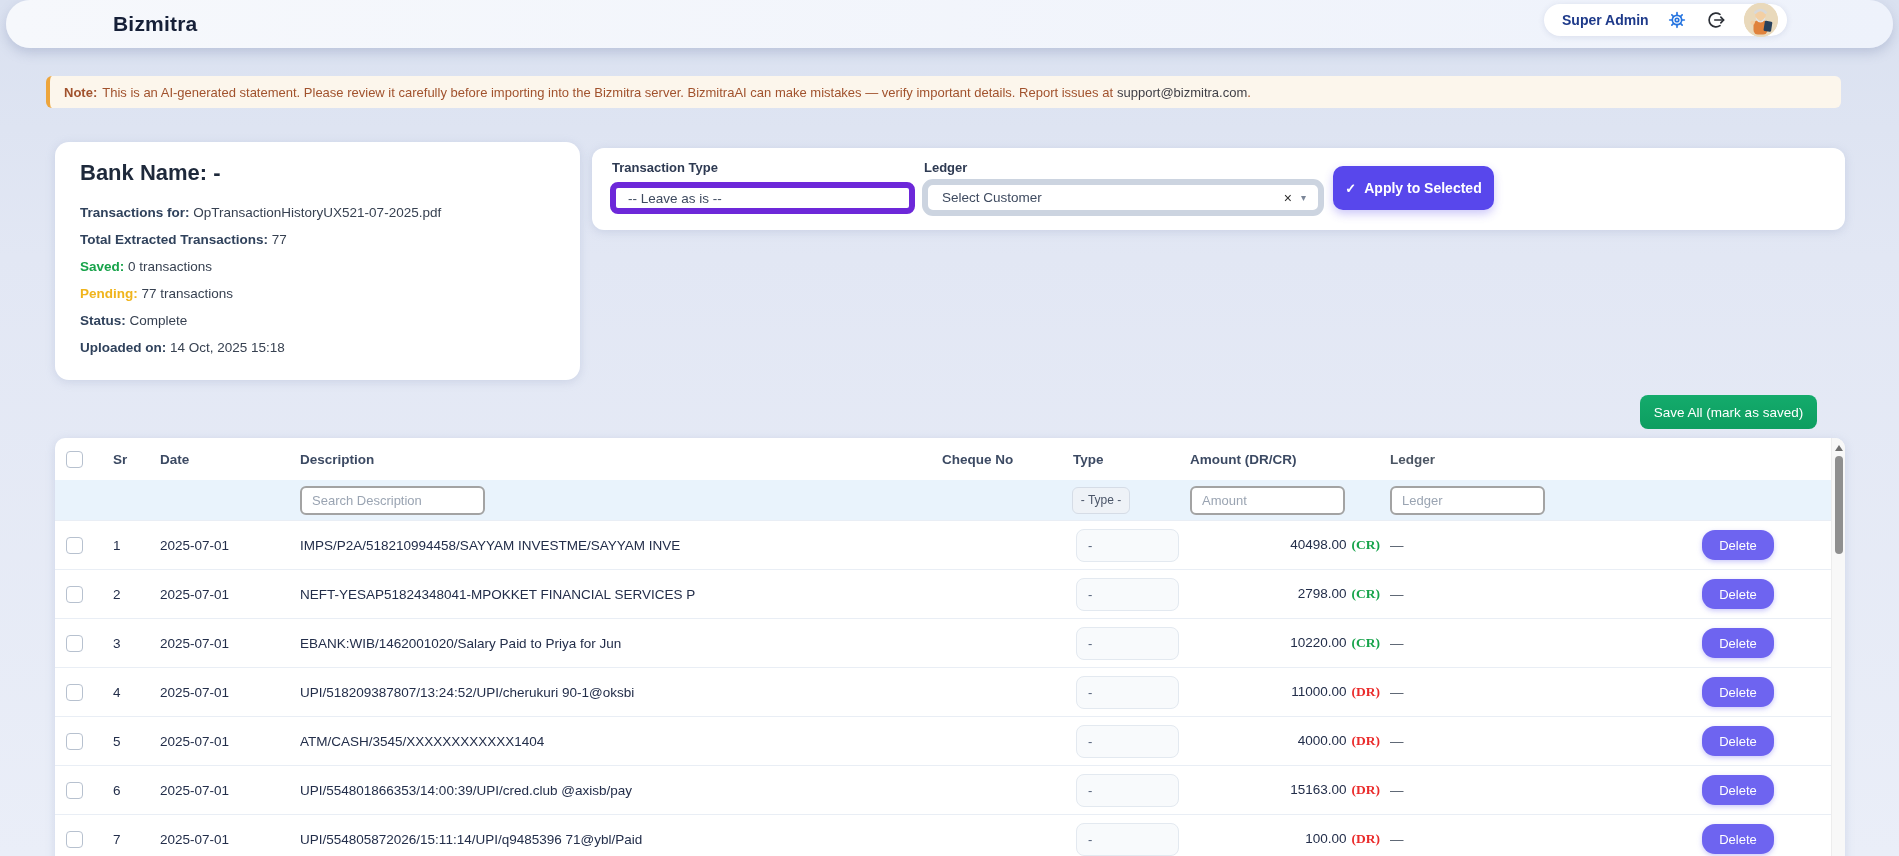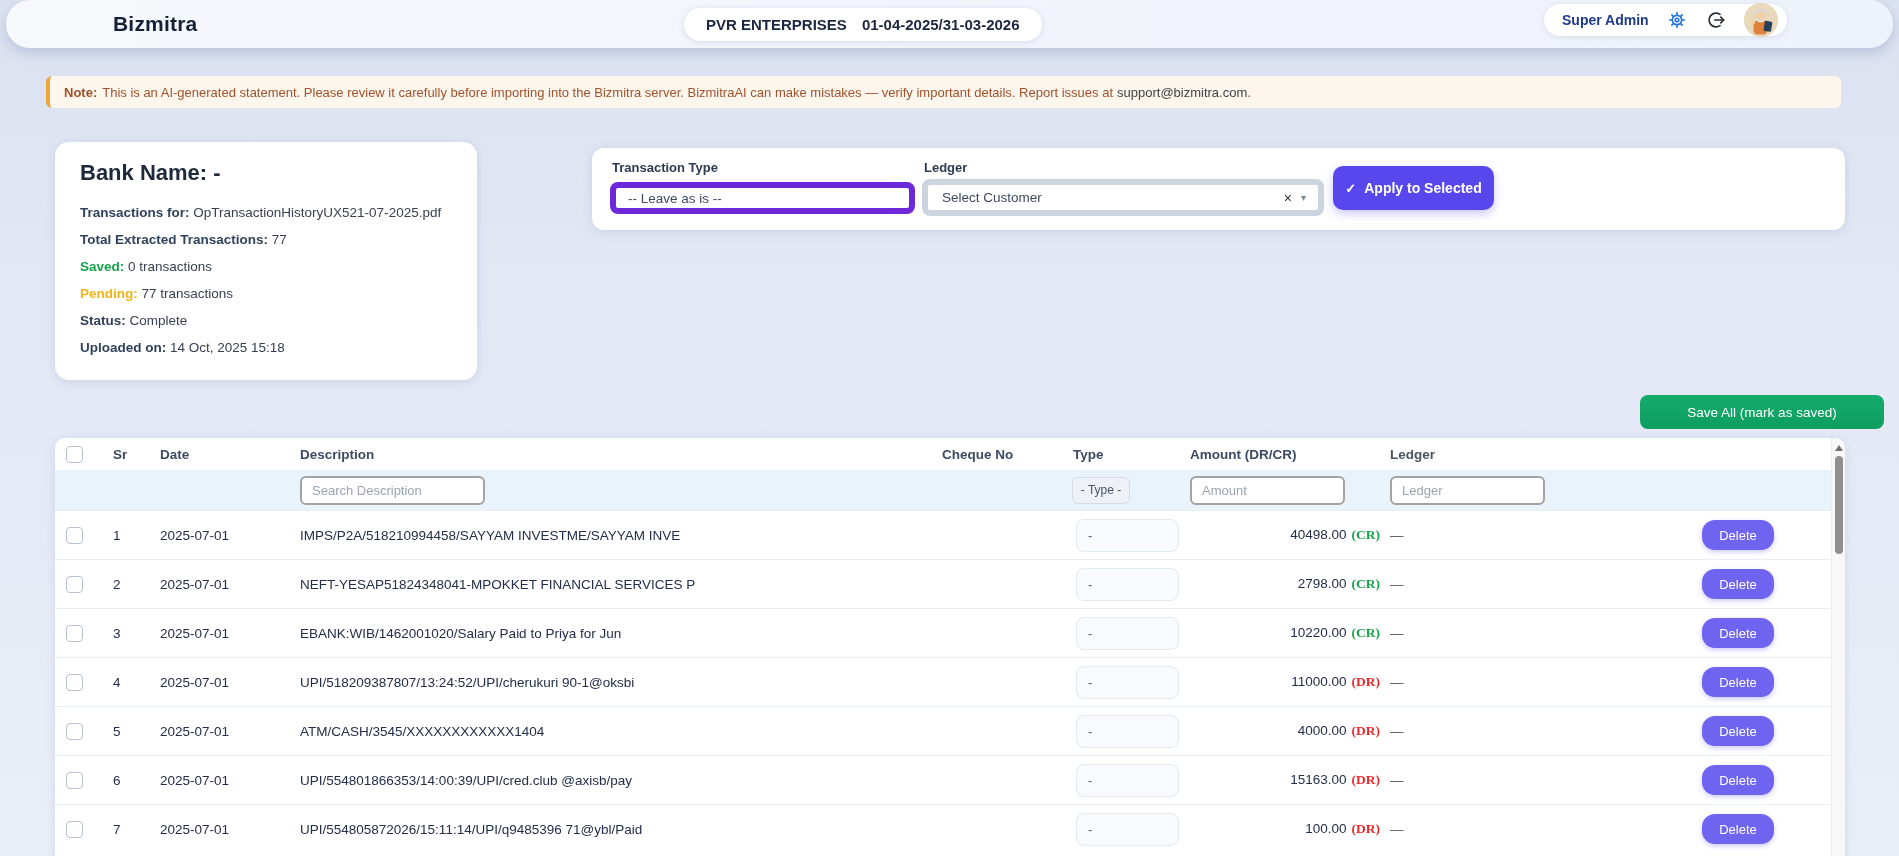"PVR ENTERPRISES" div.company-badge { html: <div> <span>PVR ENTERPRISES</span> <span>01-04-2025/31-03-2026</span> </div> -> none }
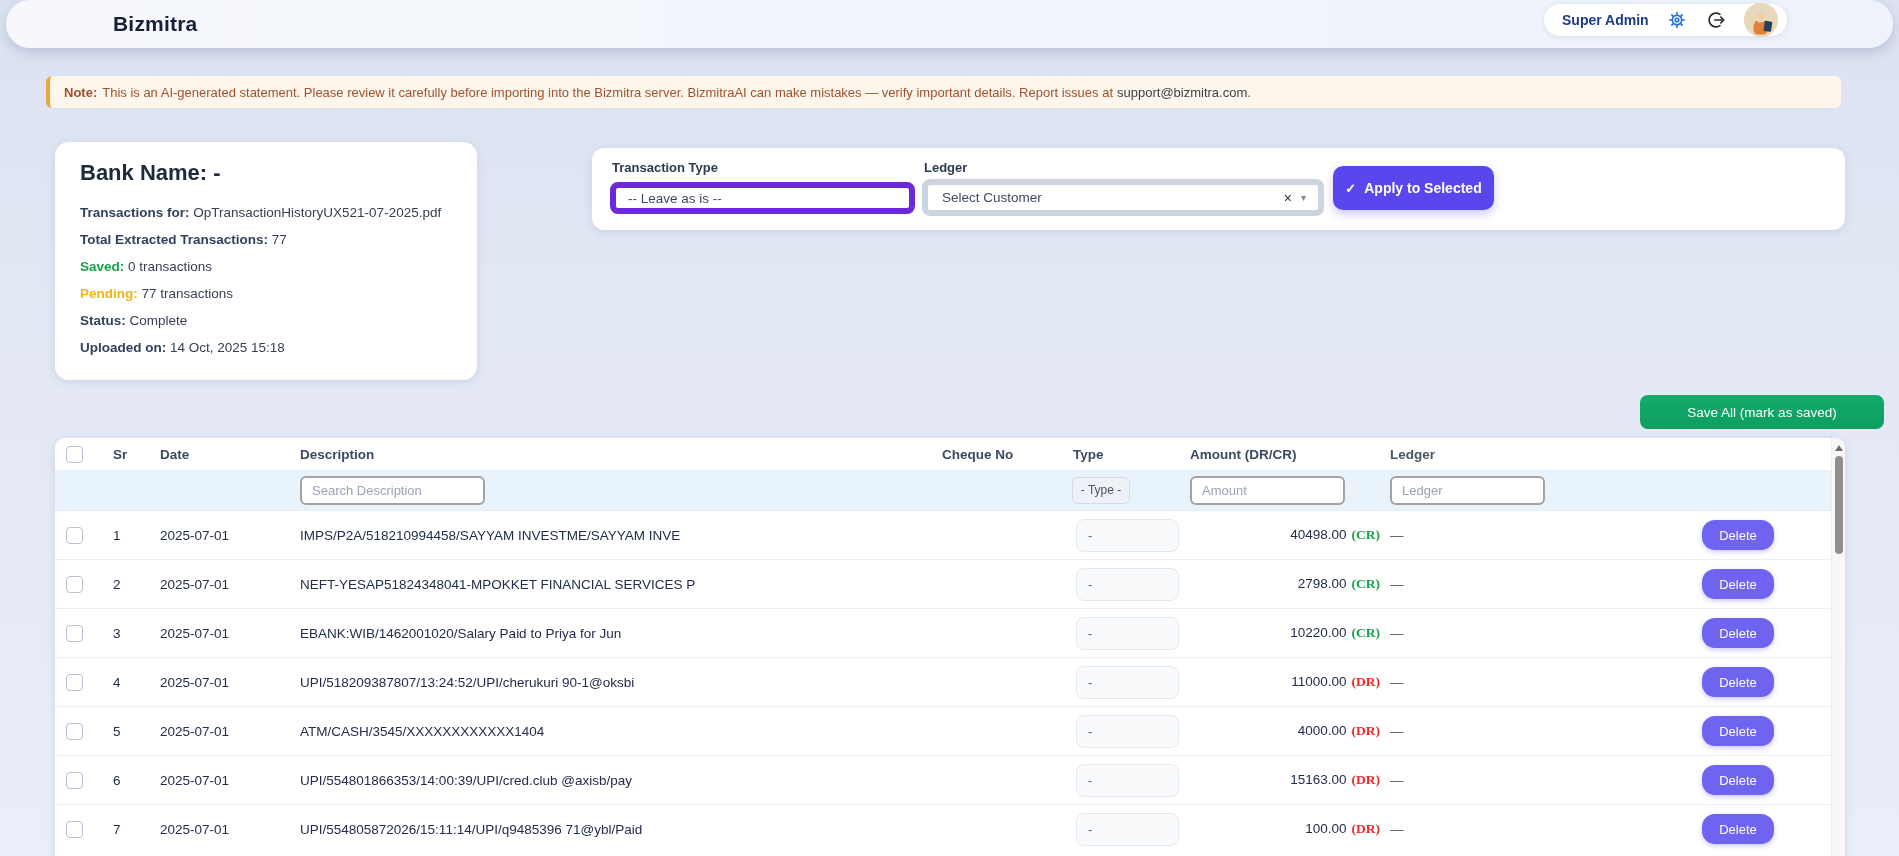"Bank Name: -" .summary-card { width: 422px -> 525px }
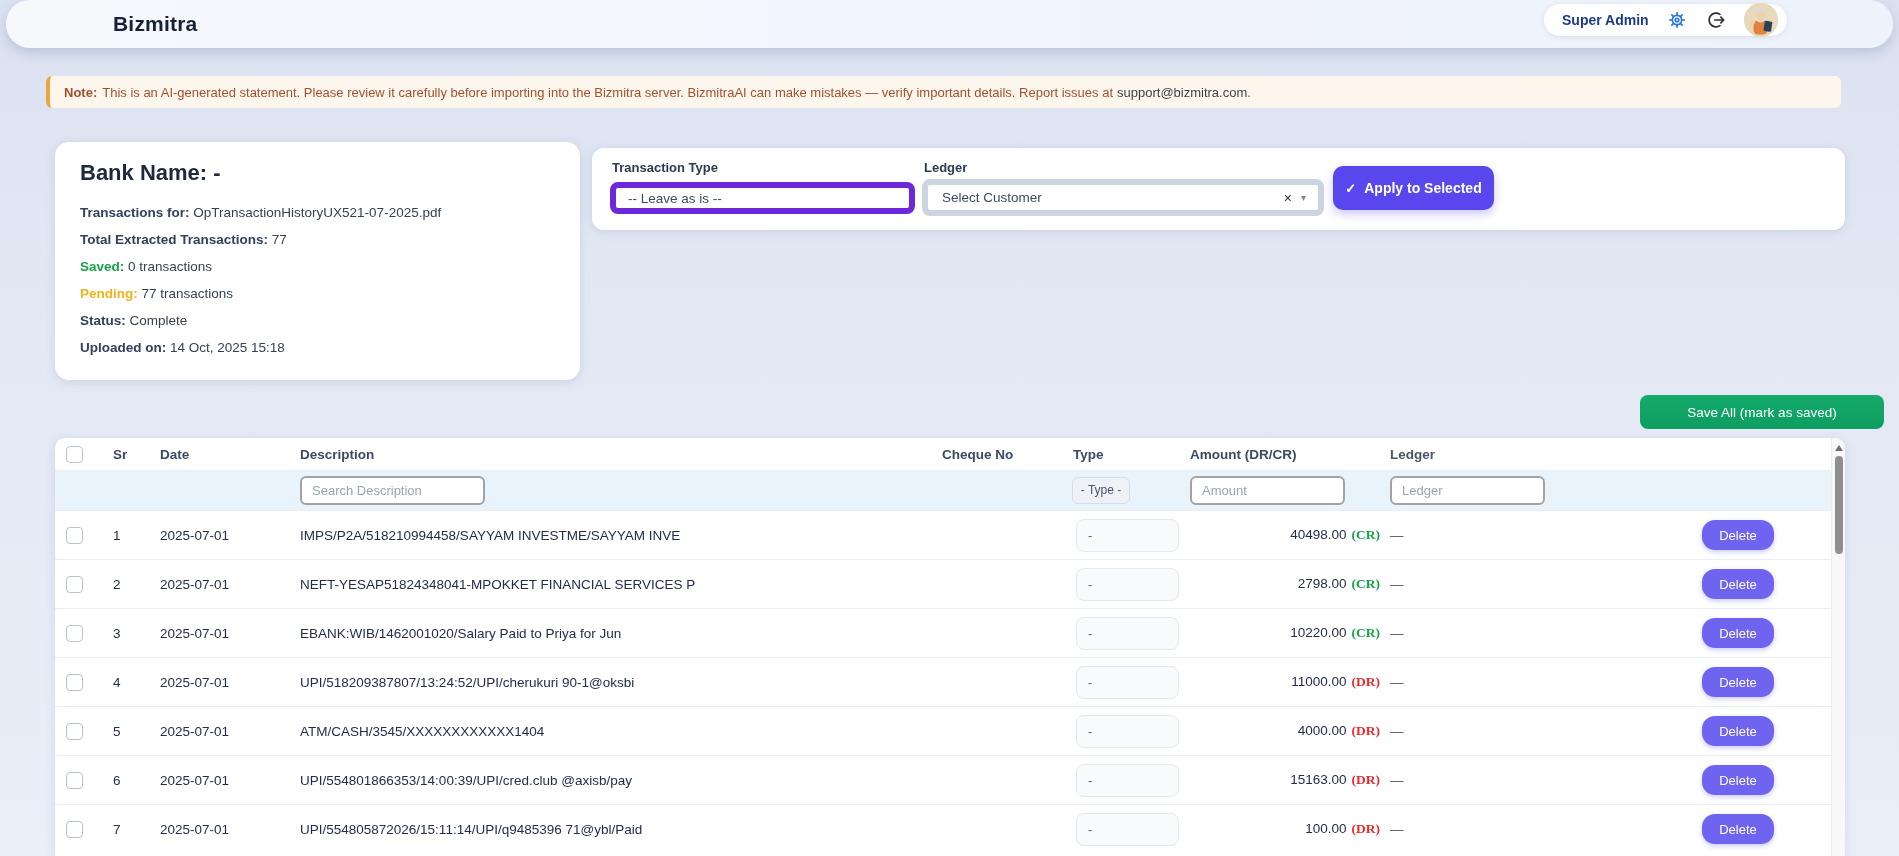"Select Customer" .ledger-select { border-radius: none -> 11px }
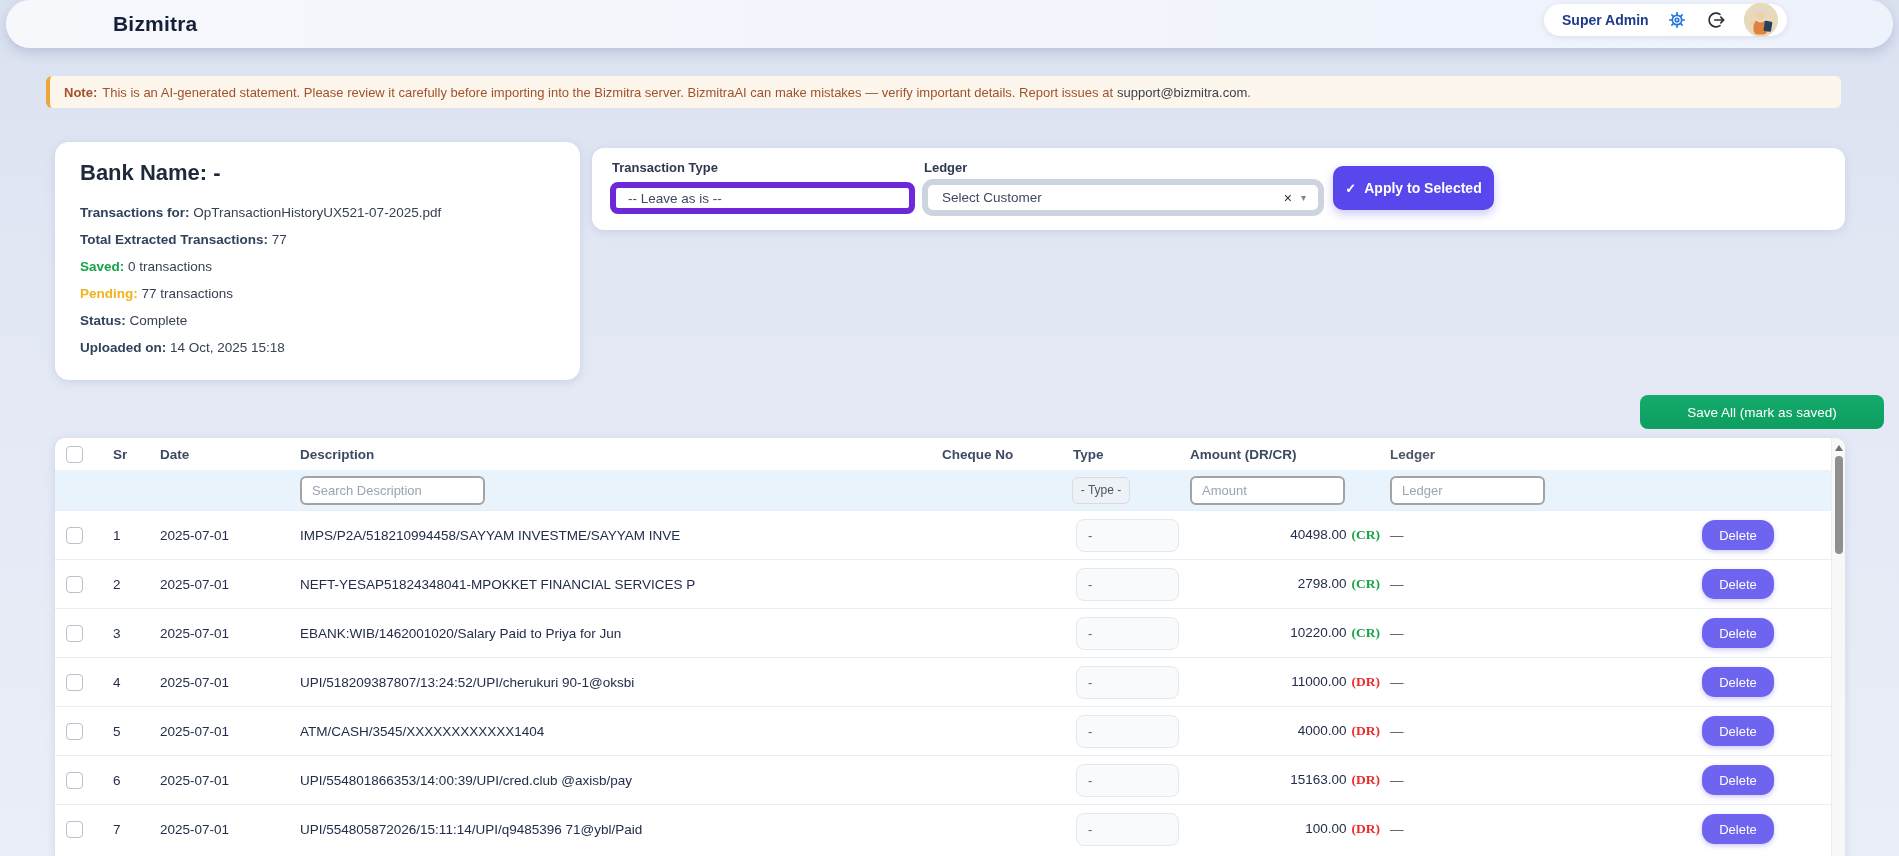"Save All (mark as saved)" .save-all-btn { width: 244px -> 177px }
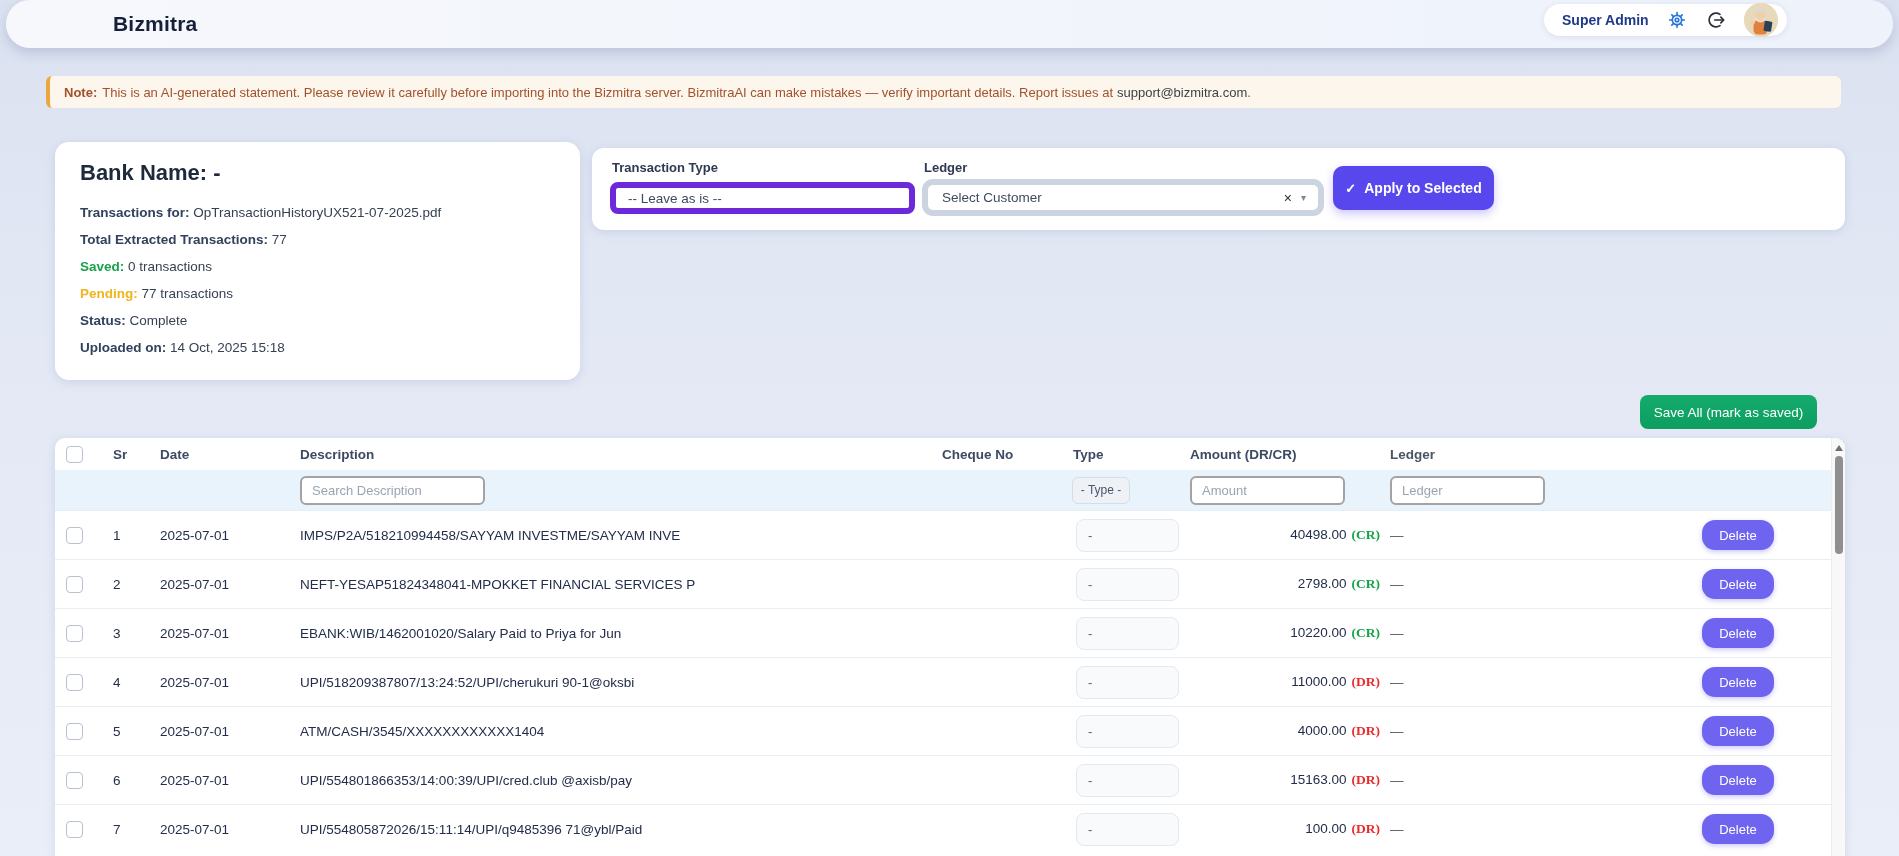"Sr" .thead-row { height: 32px -> 42px }
